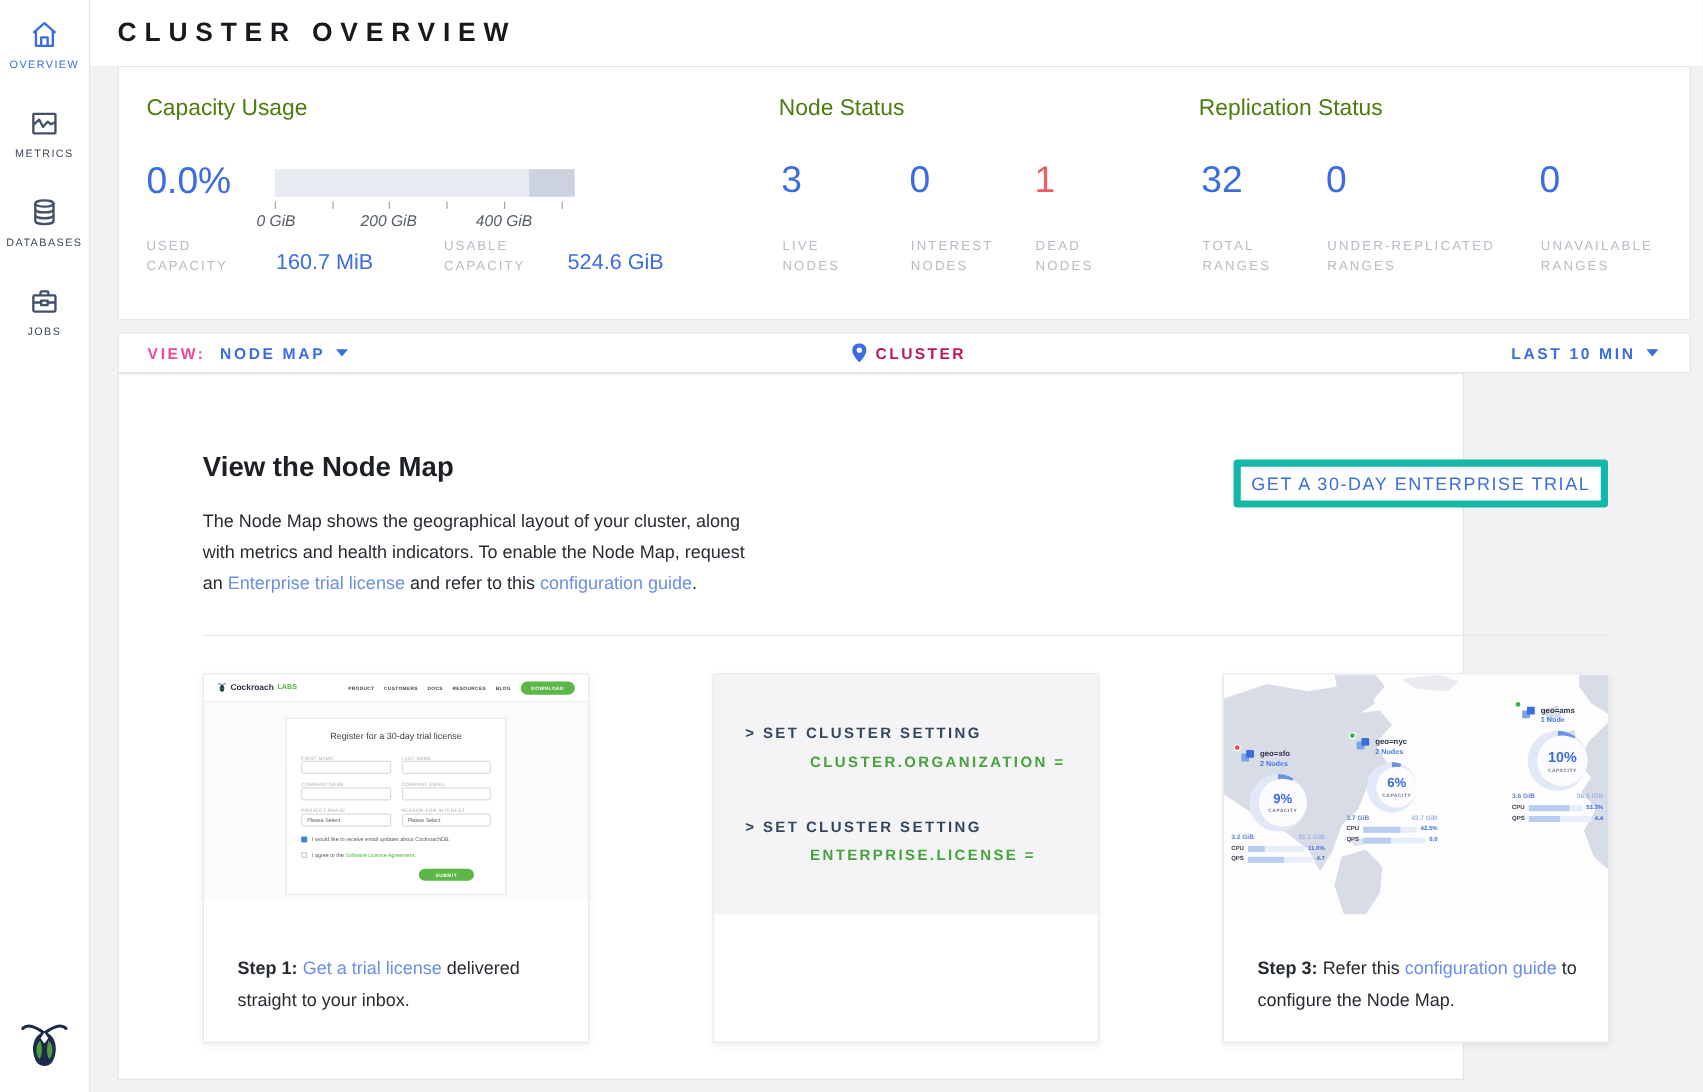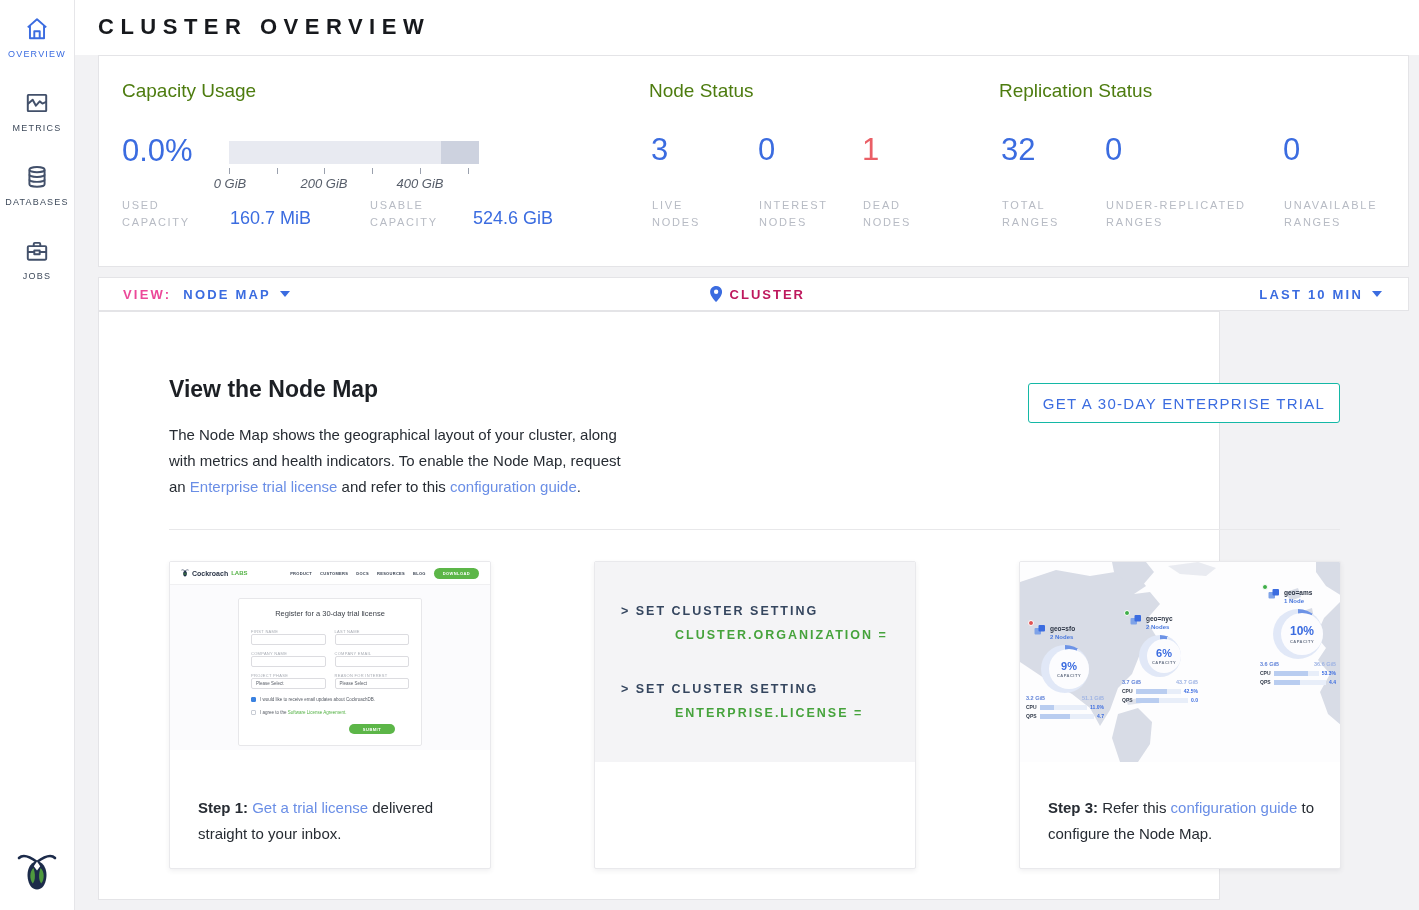"GET A 30-DAY ENTERPRISE TRIAL" .trial-btn { border: 1px solid #14b8a6 -> 6px solid #14b8a6 }
